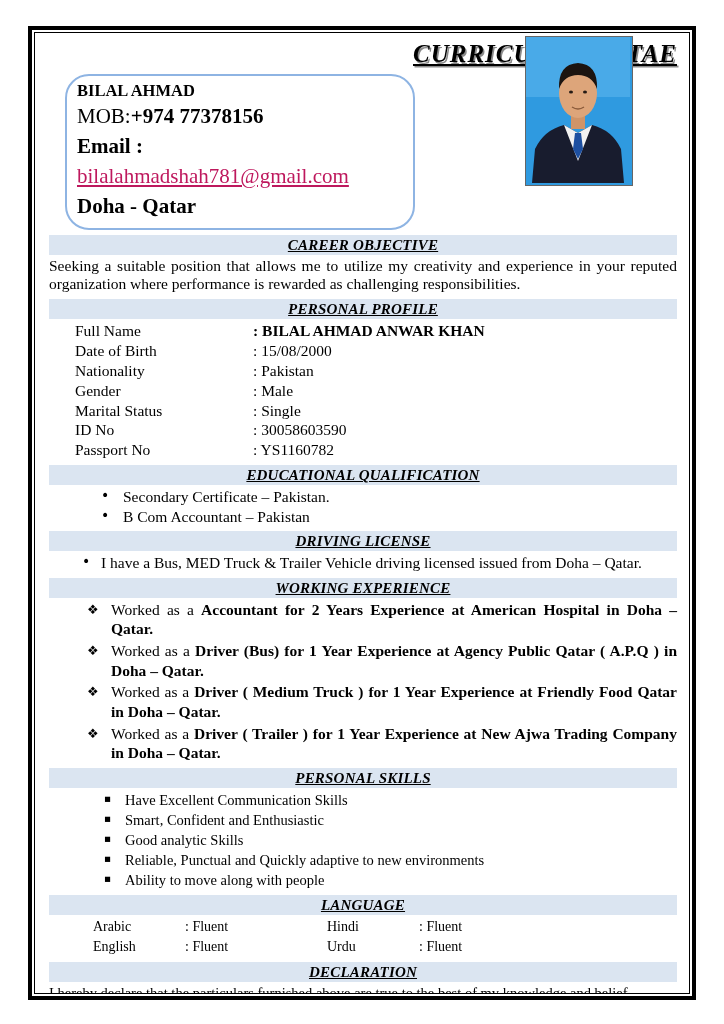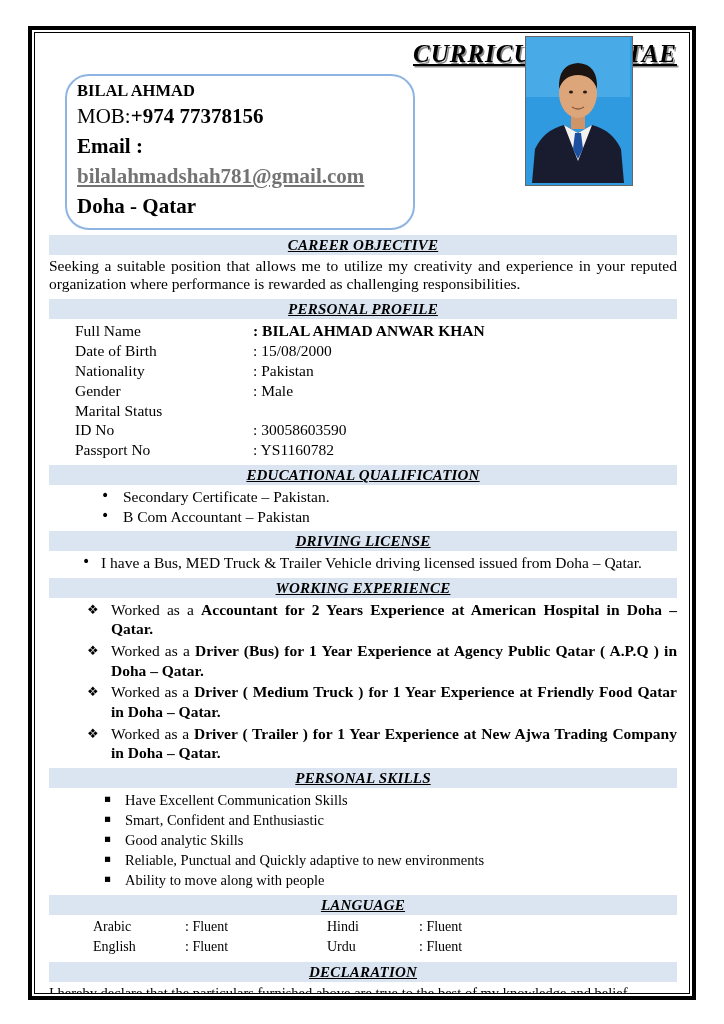"bilalahmadshah781@gmail.com" .email { color: #737373 -> #be185d; font-weight: bold -> normal }
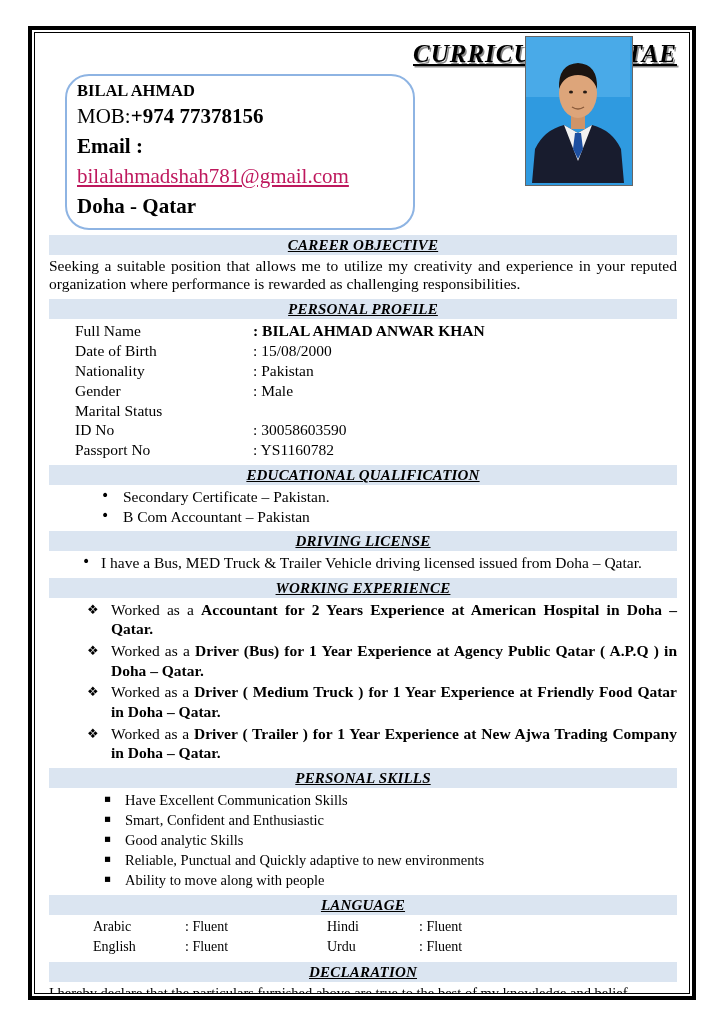": Single" span { html: none -> <span>: Single</span> }
